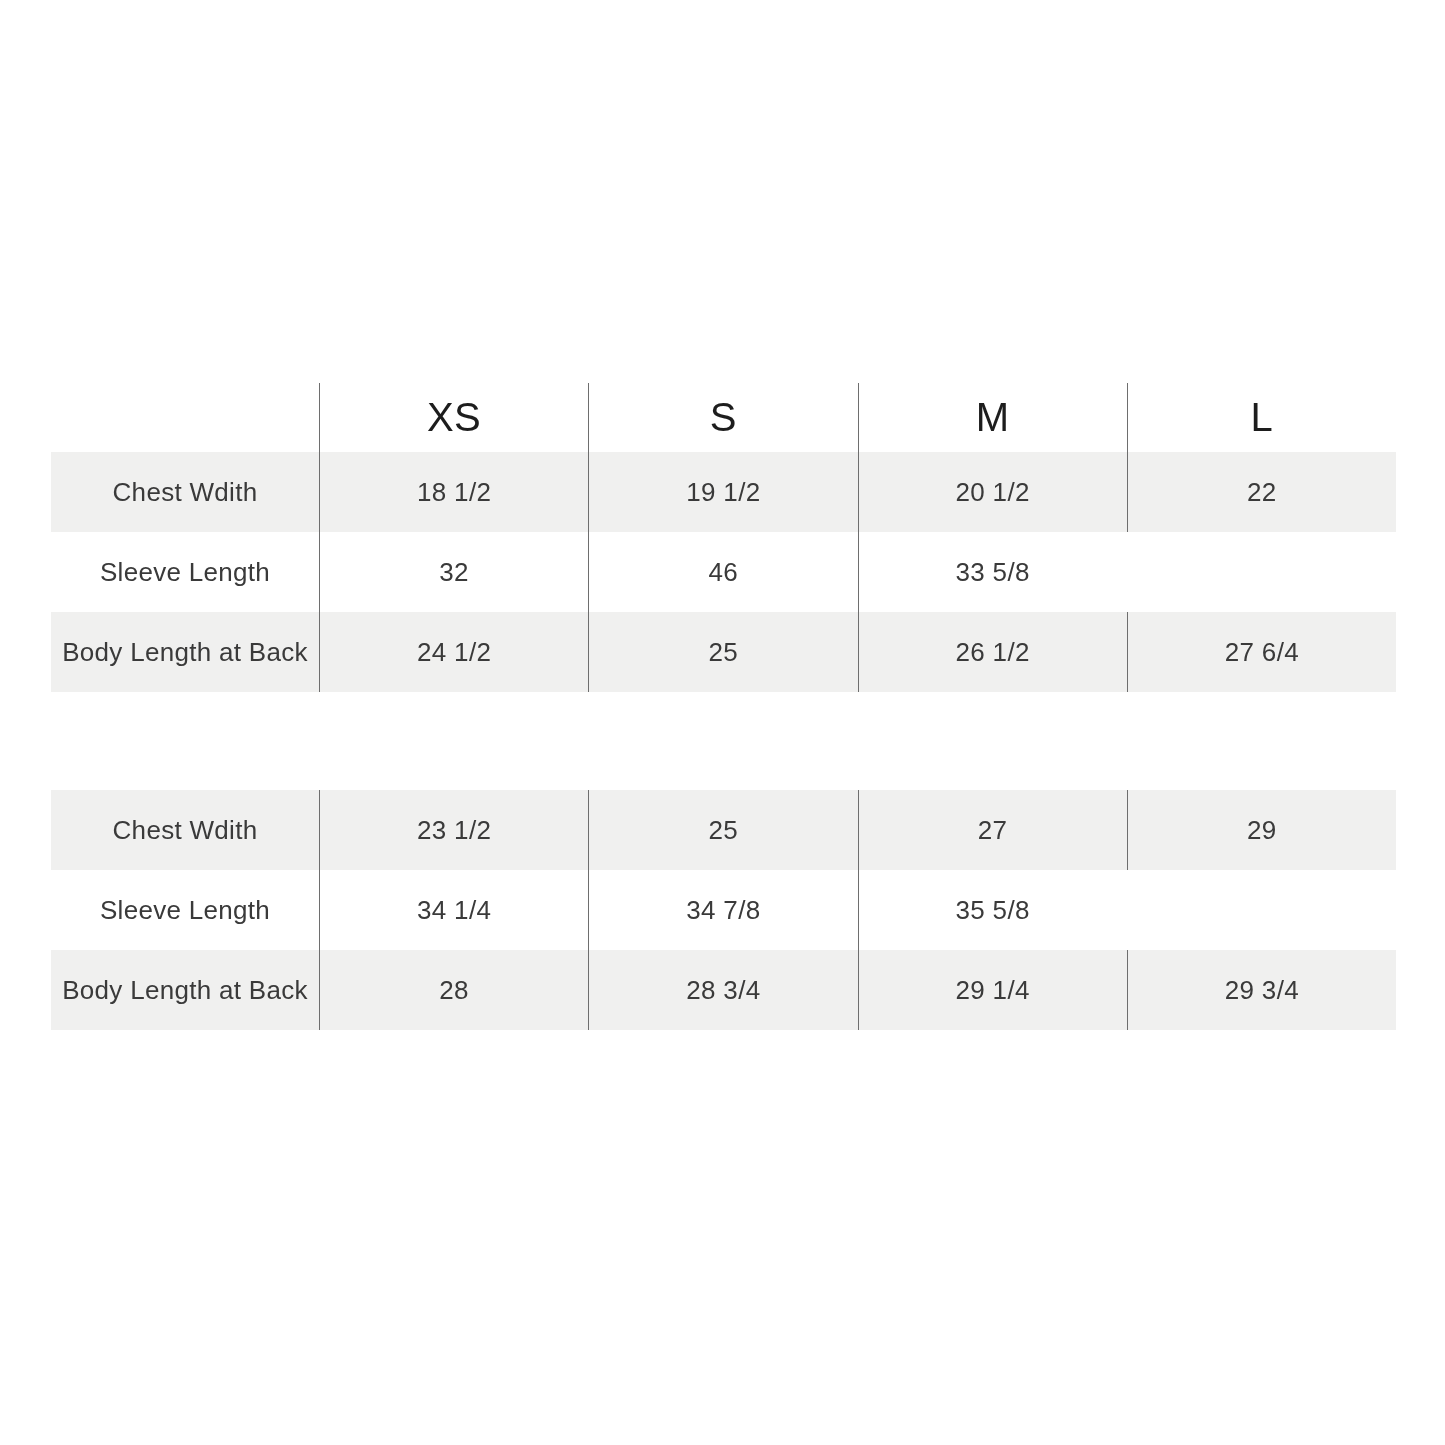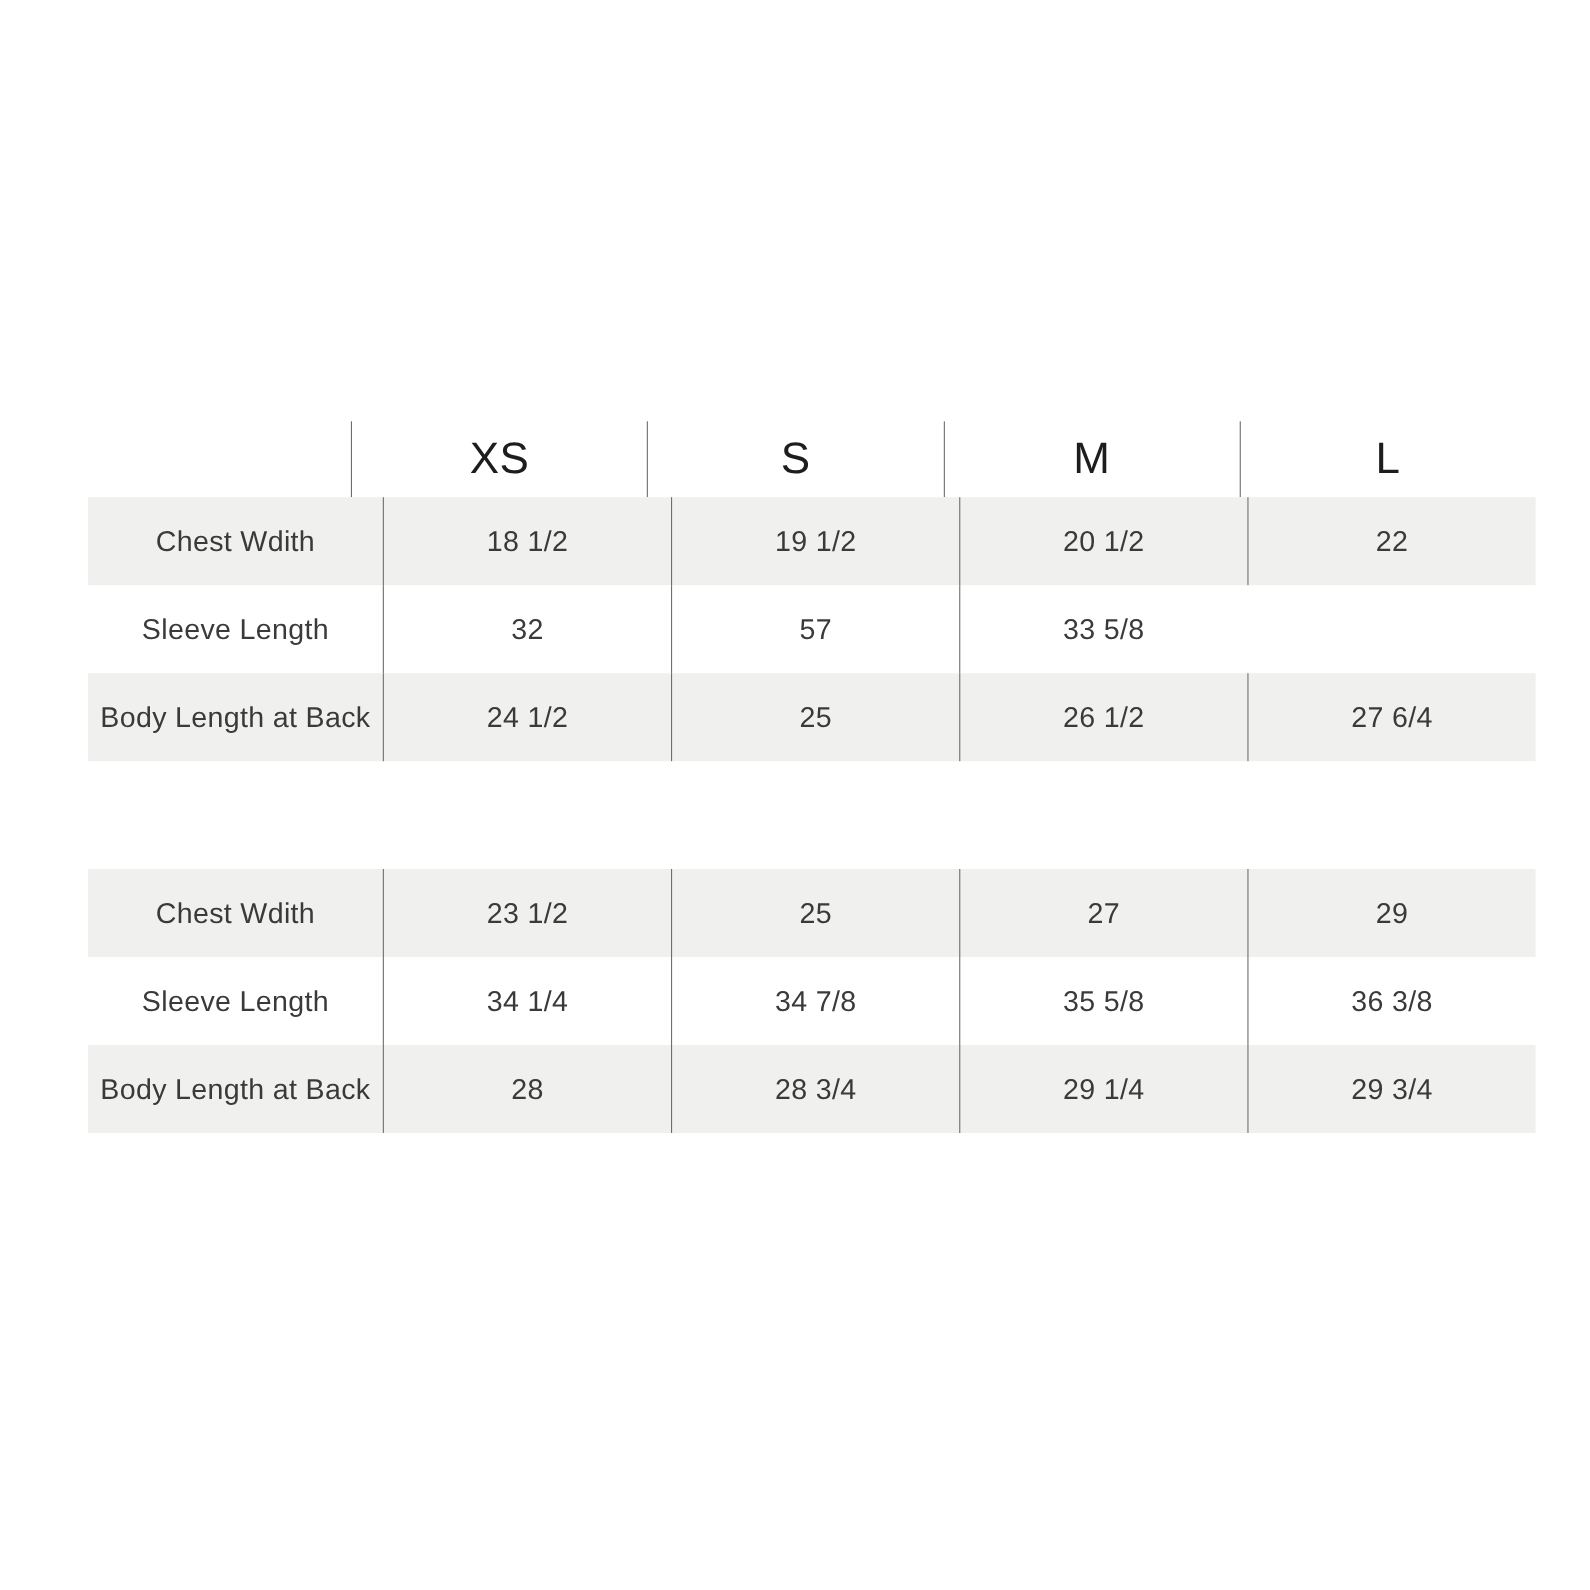"Chest Wdith" .t-row.data-row { margin-left: 29px -> none }
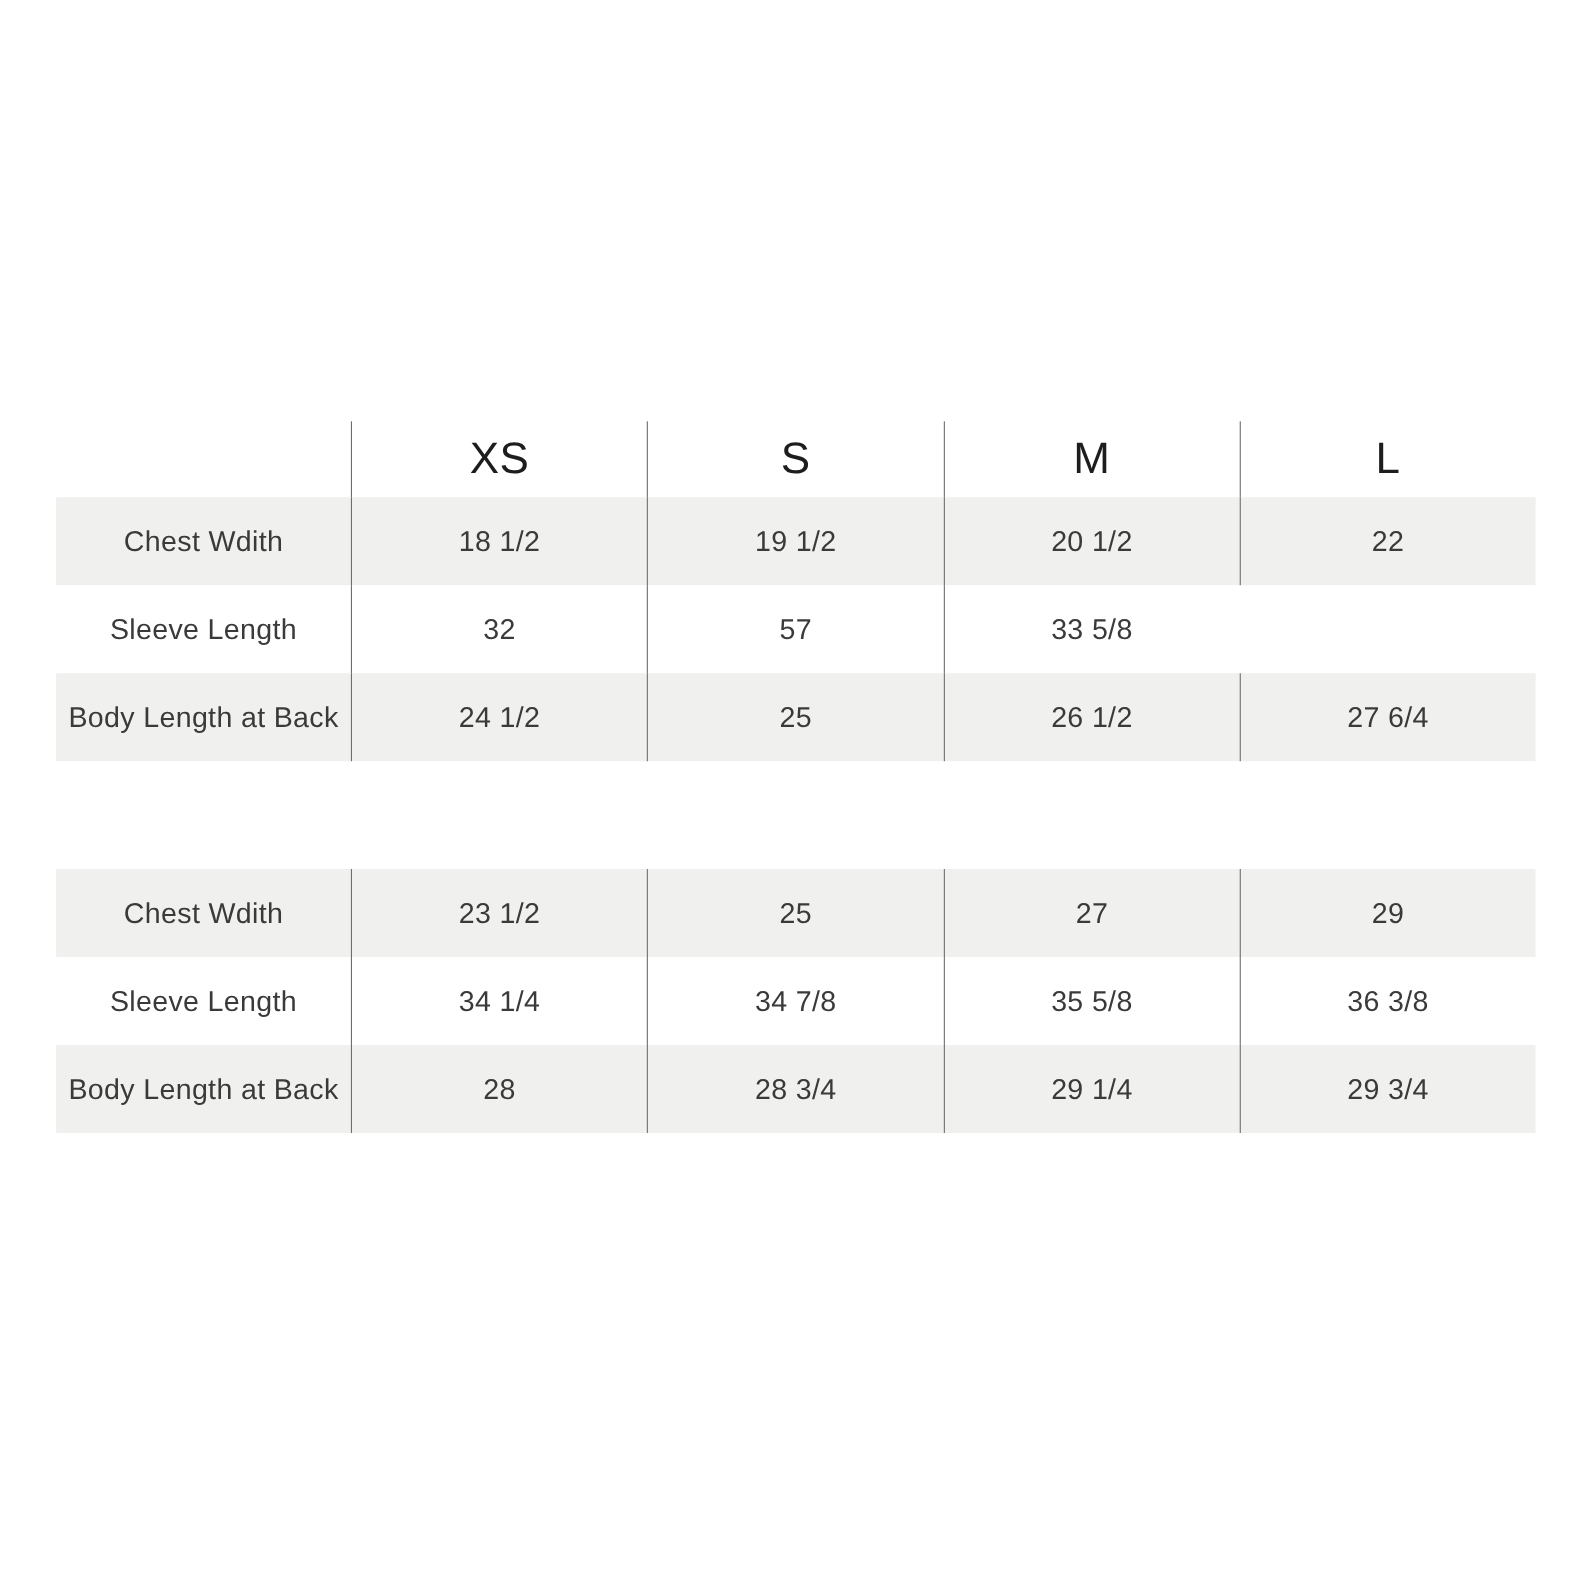"57" div.cell { text: 57 -> 46 }
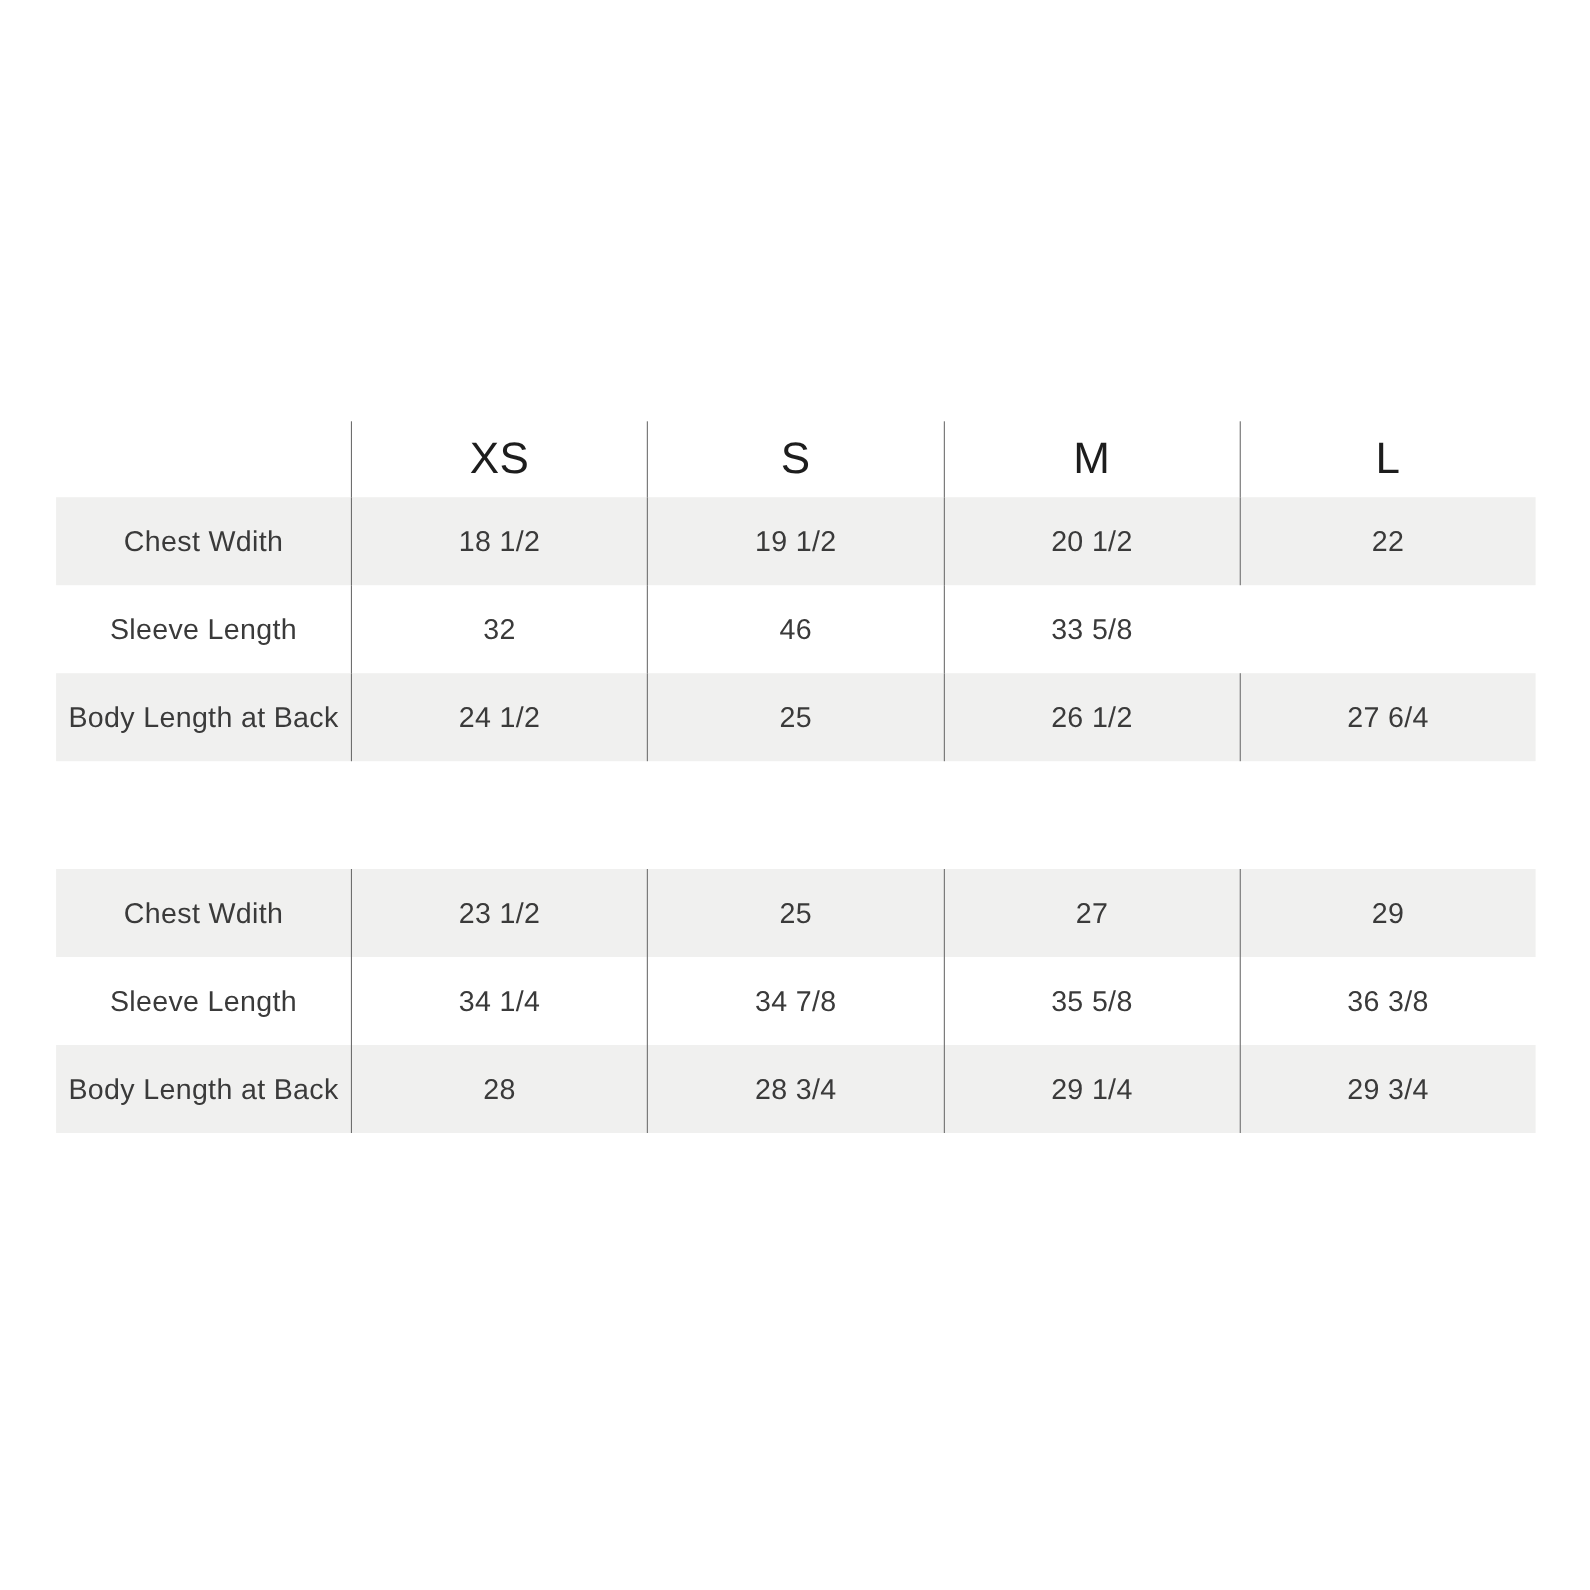"36 3/8" div.cell { html: <div>36 3/8</div> -> none }
